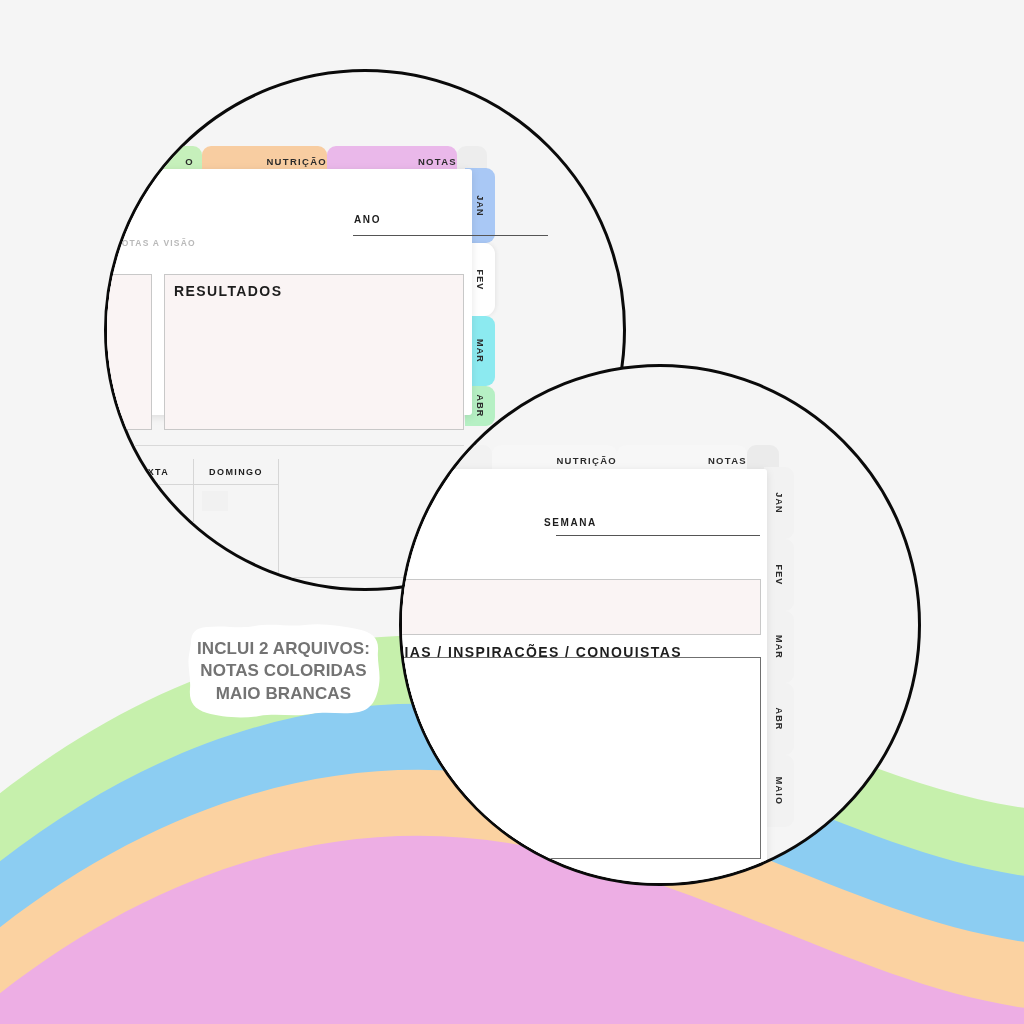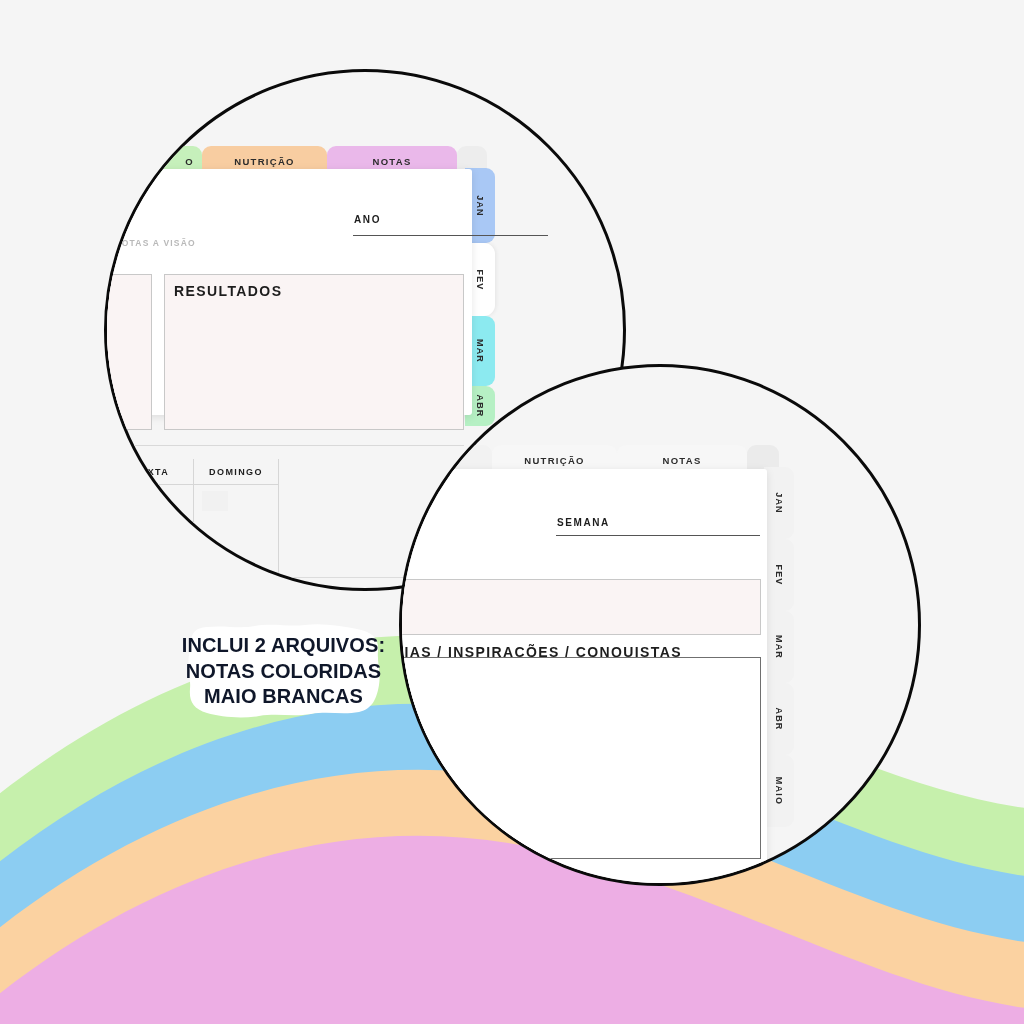"NUTRIÇÃO" .ttab { justify-content: center -> flex-end }
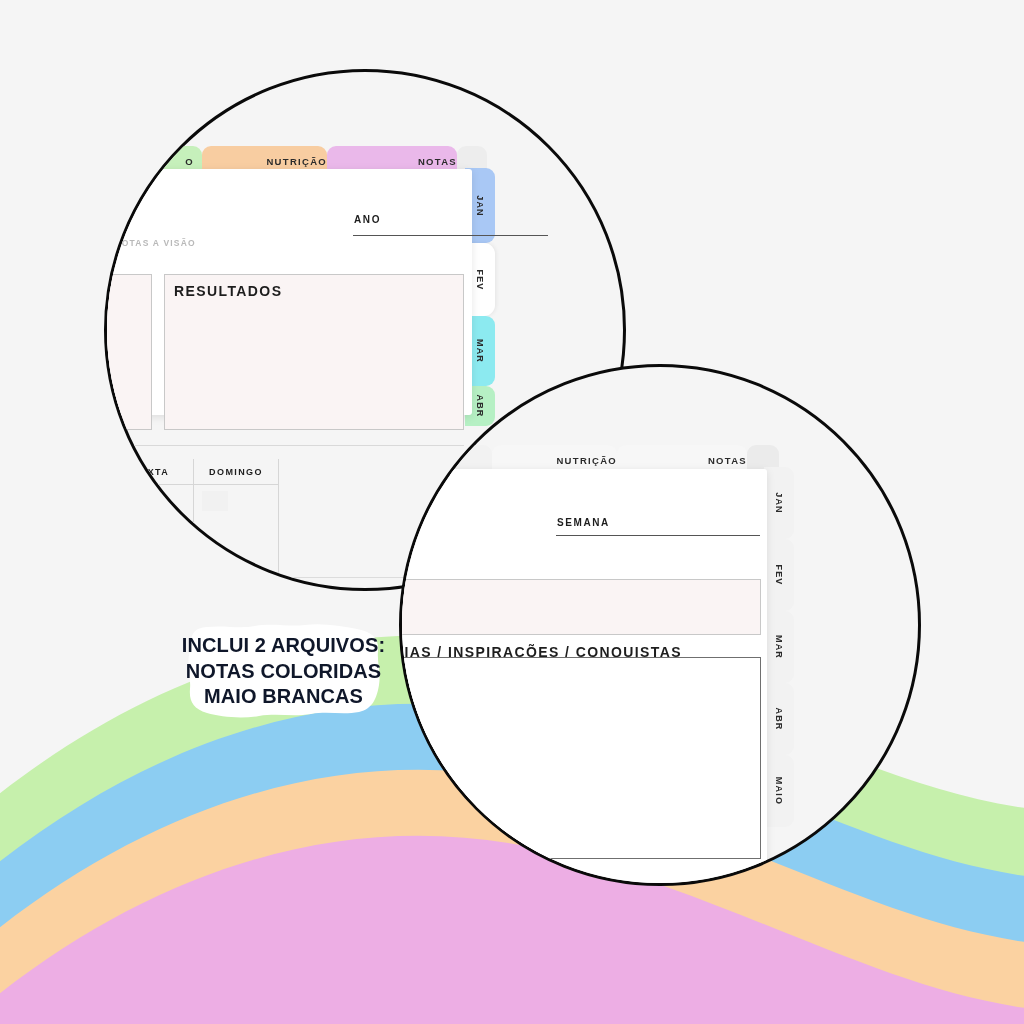"SEMANA" div.field-label { left: 155px -> 142px }
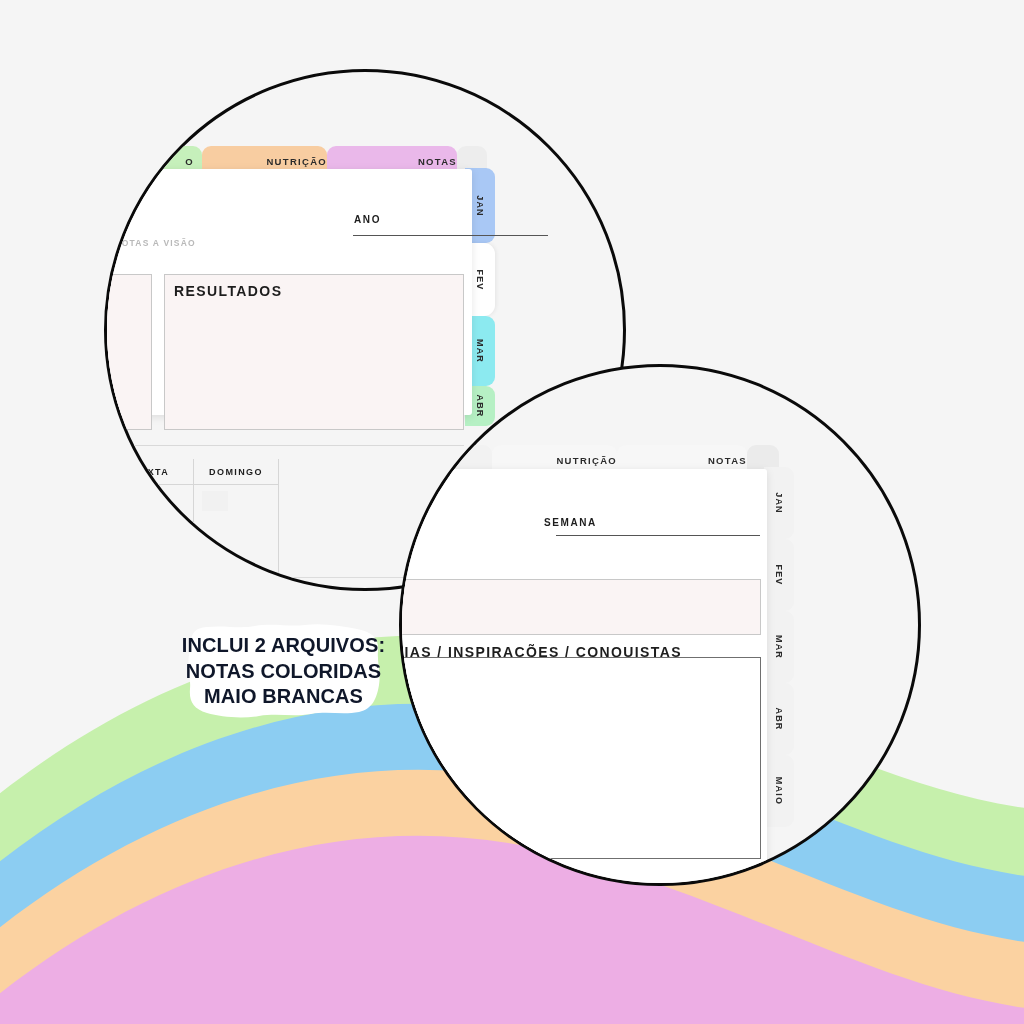"INCLUI 2 ARQUIVOS:" #badge .txt div { color: #0f172a -> #737373; font-size: 20px -> 17px }
